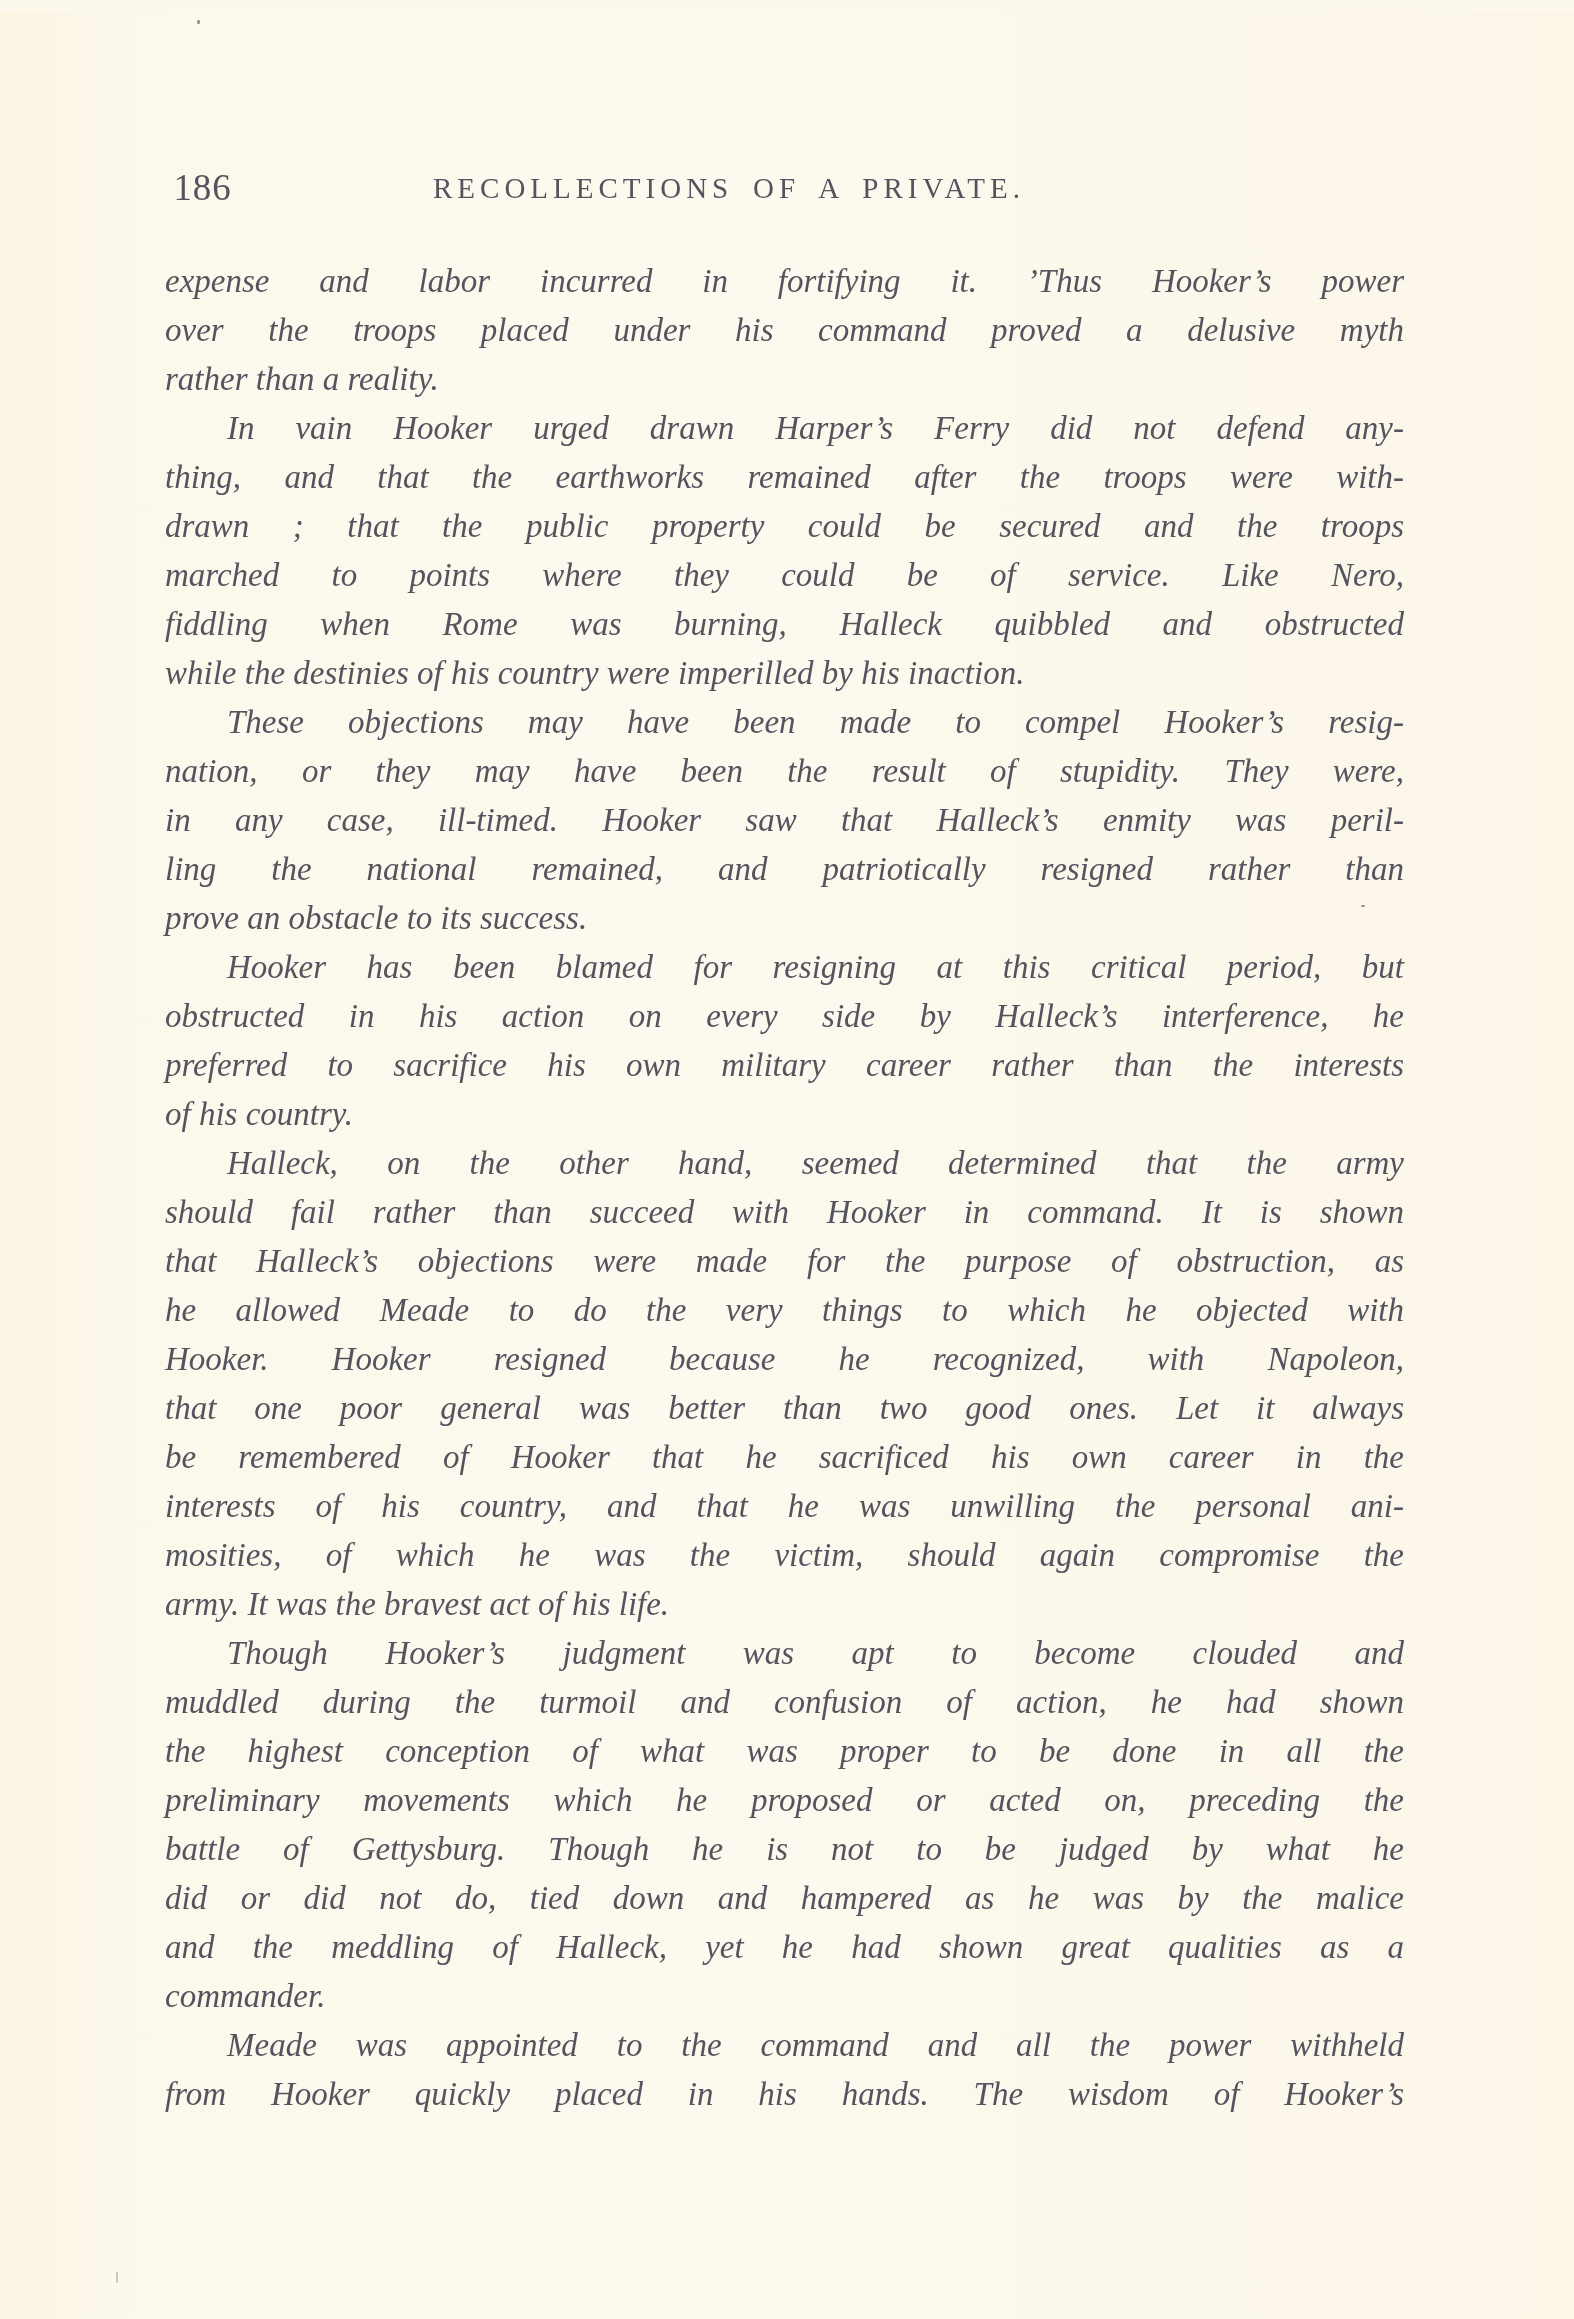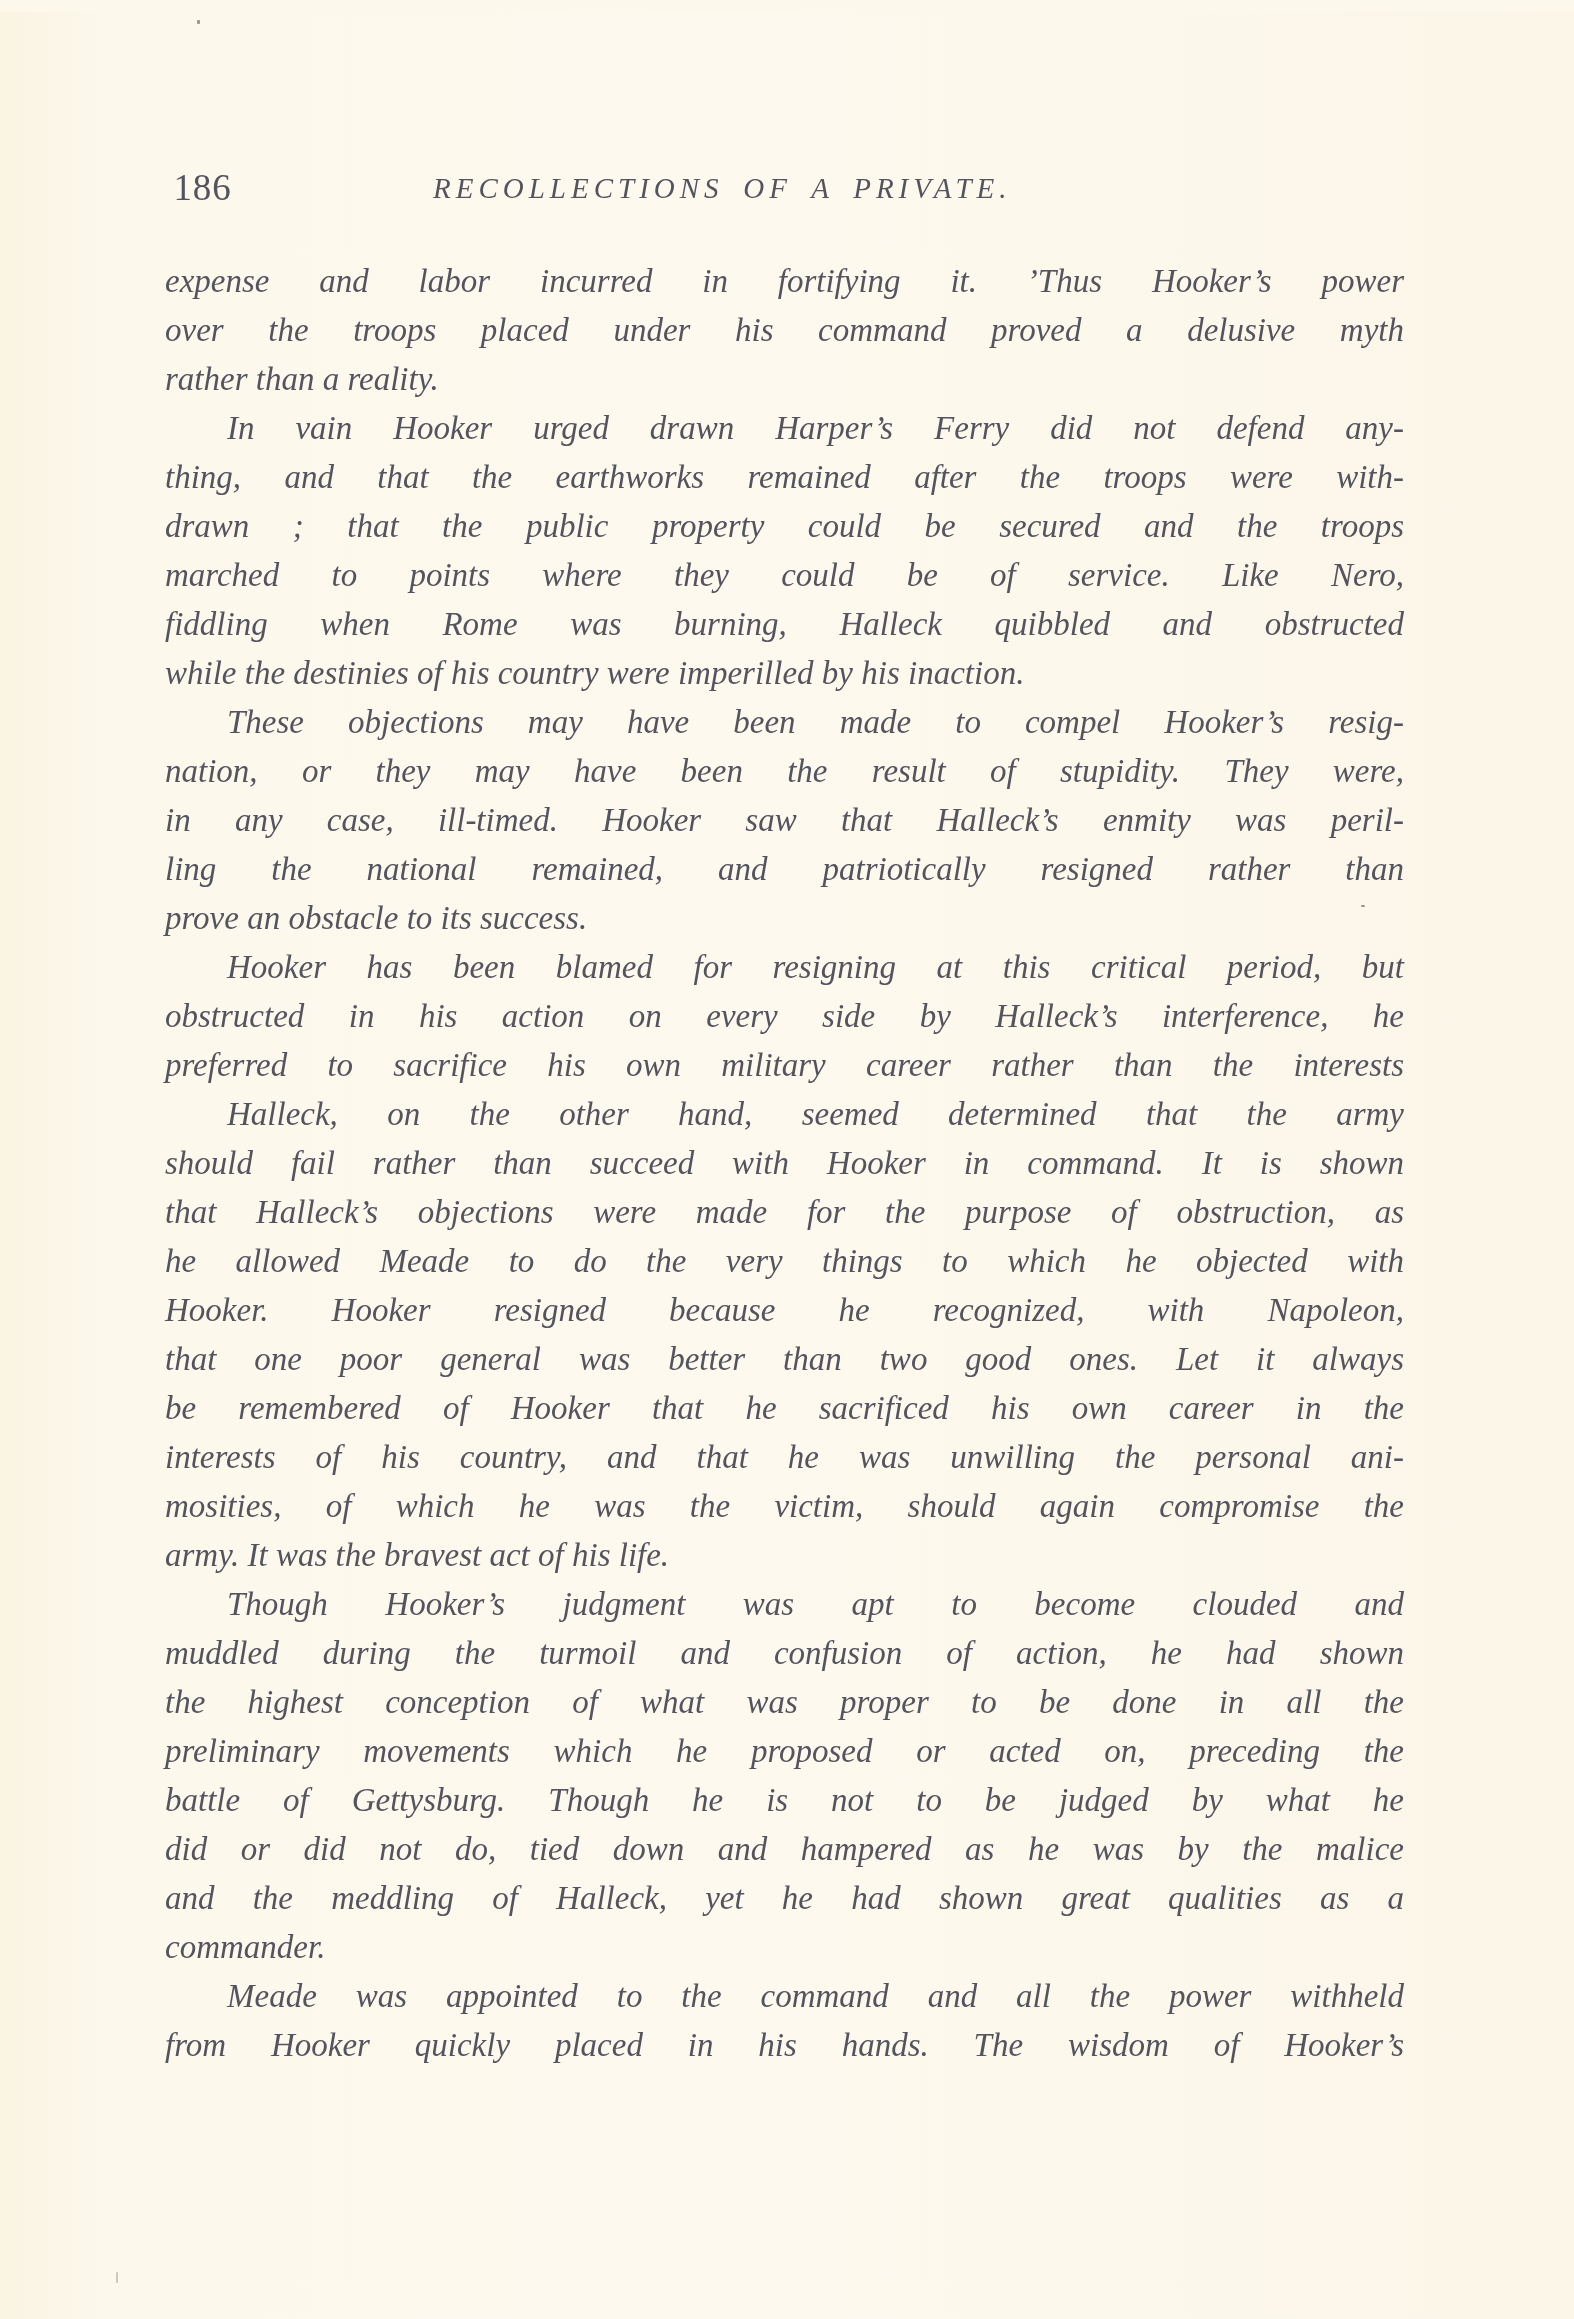"RECOLLECTIONS OF A PRIVATE." .running-title { font-style: italic -> none }
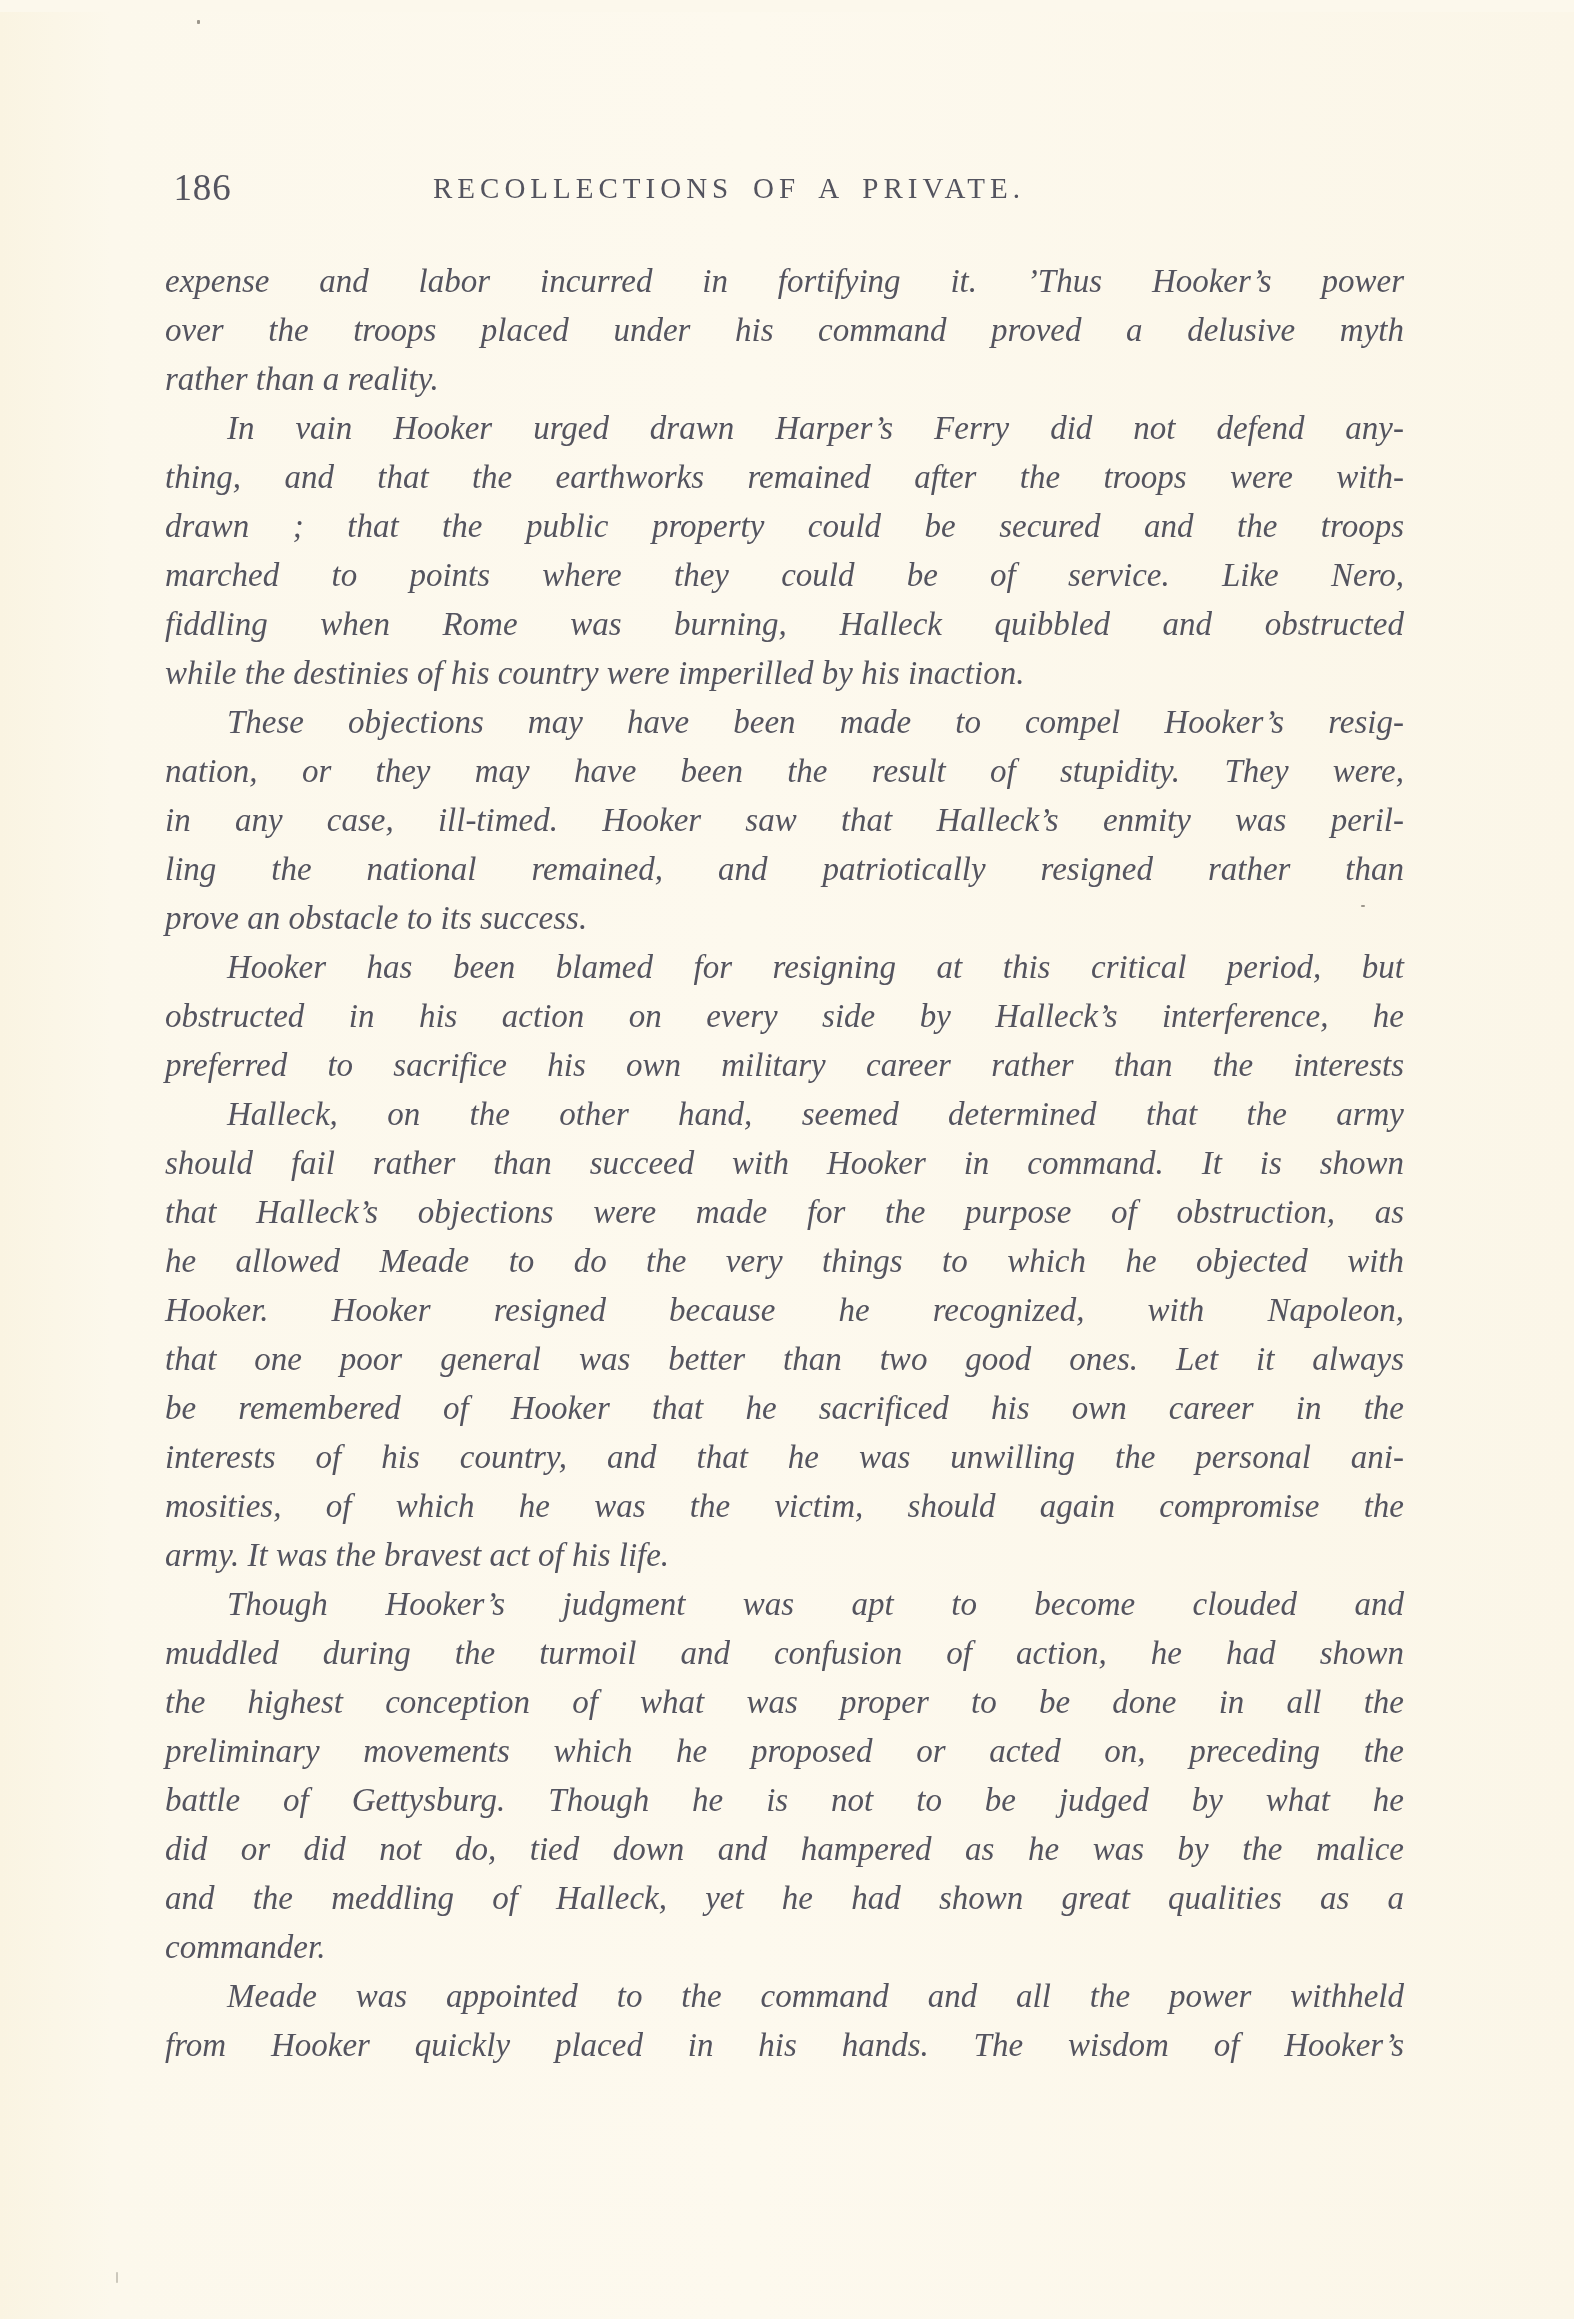"of his country." span.line { html: none -> <span>of his country.</span> }
